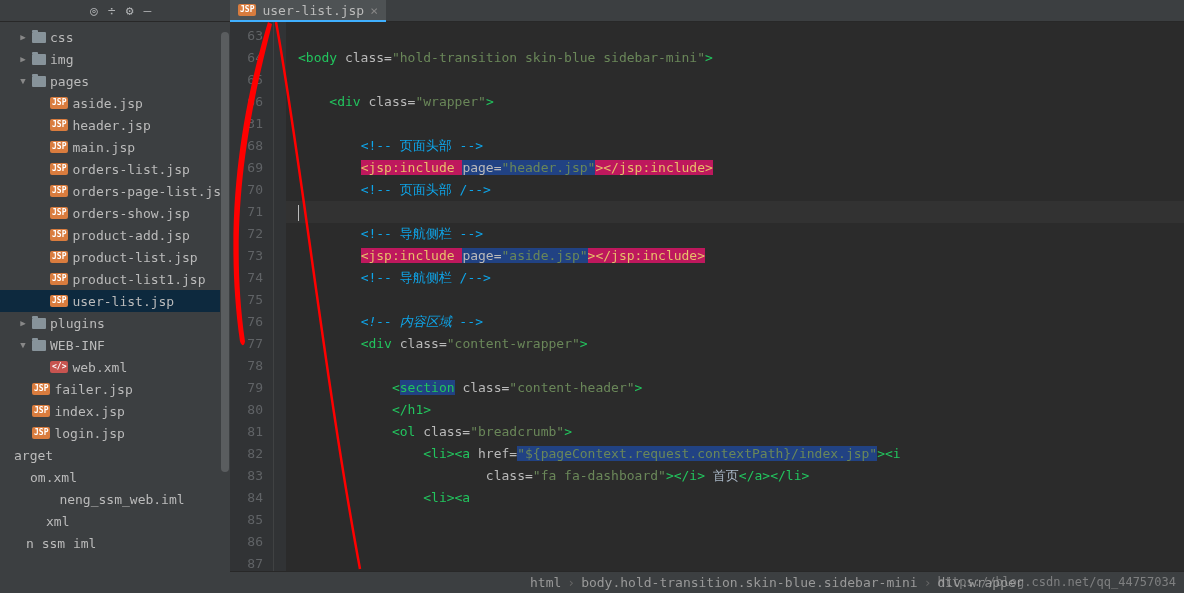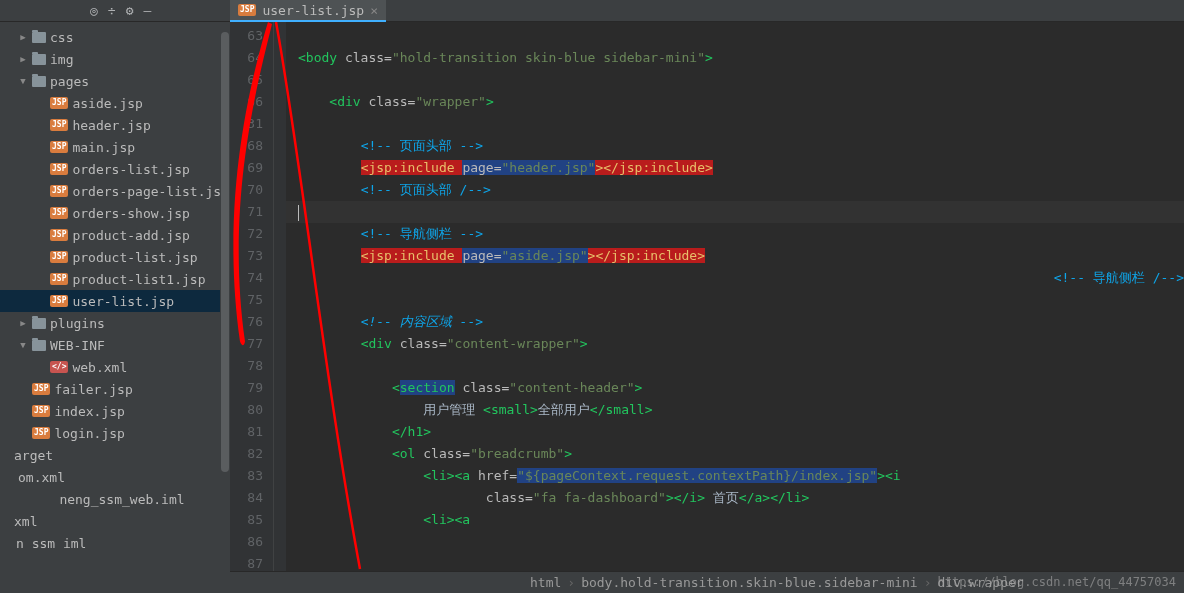"<jsp:include" .code .nsp { background: #b91c1c -> #be185d }
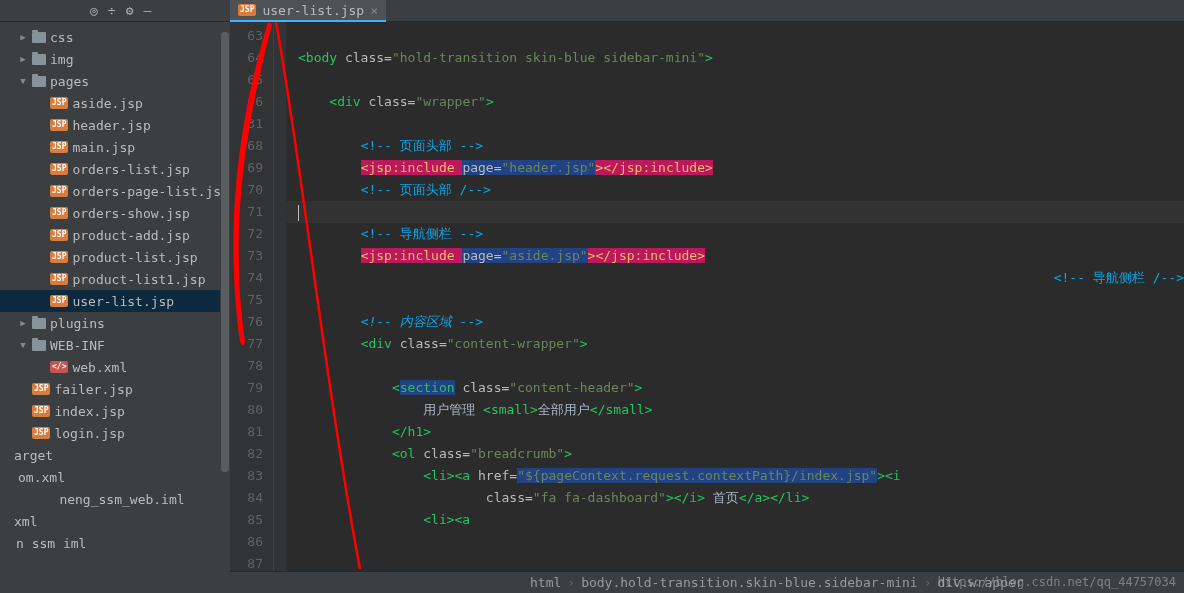"<!-- 导航侧栏 /-->" div.code-line { text-align: right -> none }
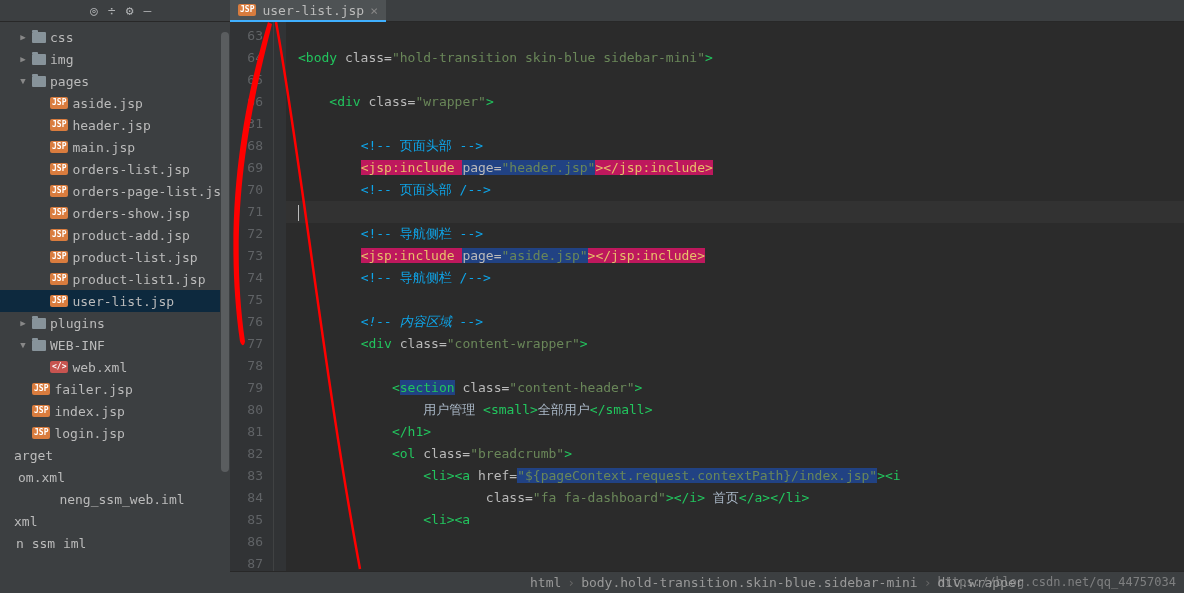"用户管理 <small>全部用户</small>" div.code-line { html: <div> <span>用户管理 </span><span>&lt;small&gt;</span><span>全部用户</span><span>&lt;/small&gt;</span></div> -> none }
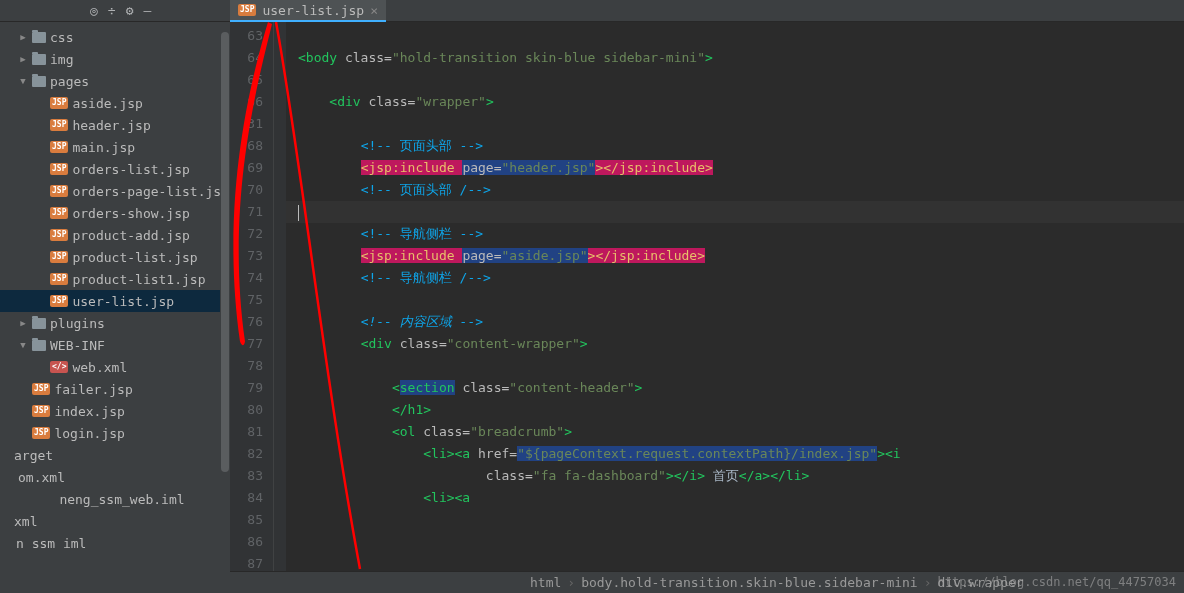"om.xml" div.node { padding-left: 4px -> 16px }
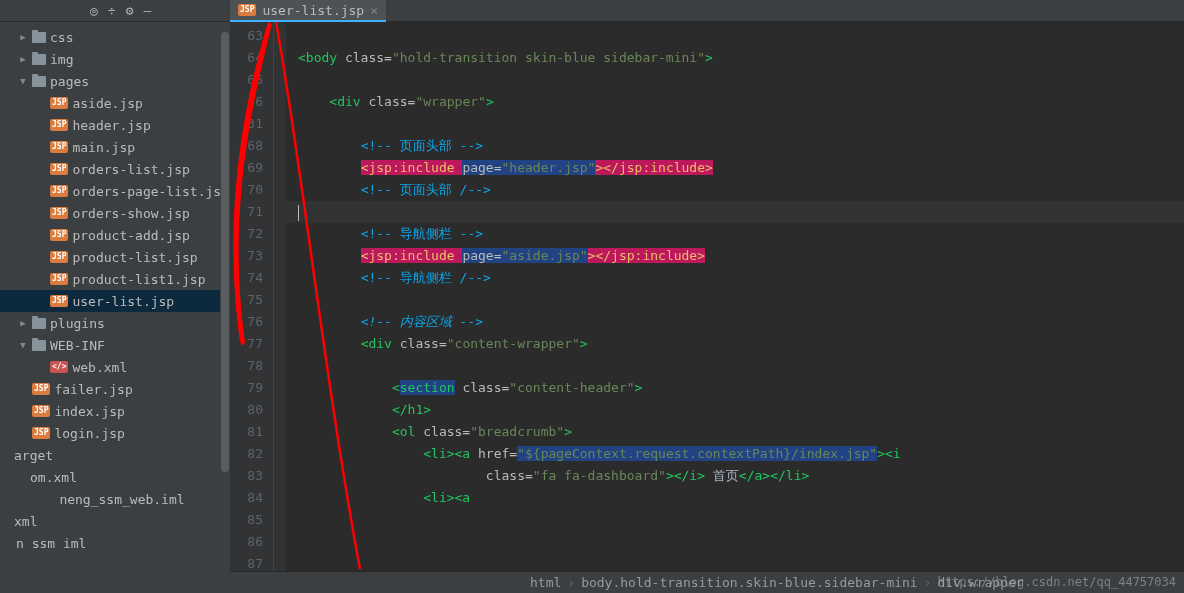"xml" div.node { margin-left: none -> 32px }
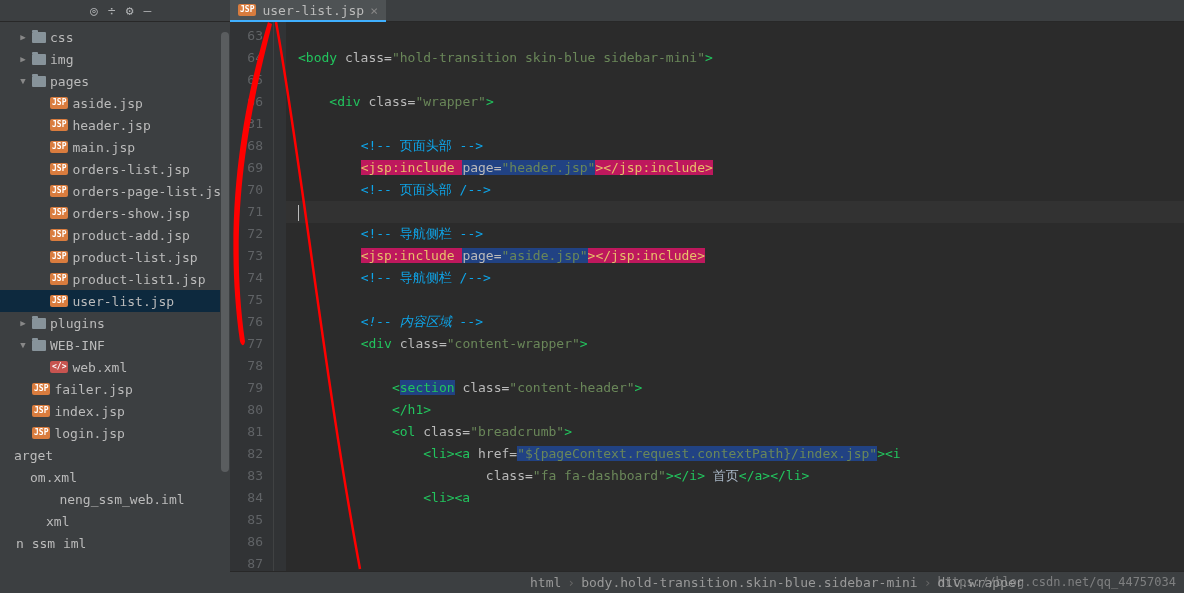"n ssm iml" div.node { padding-left: 2px -> 12px }
